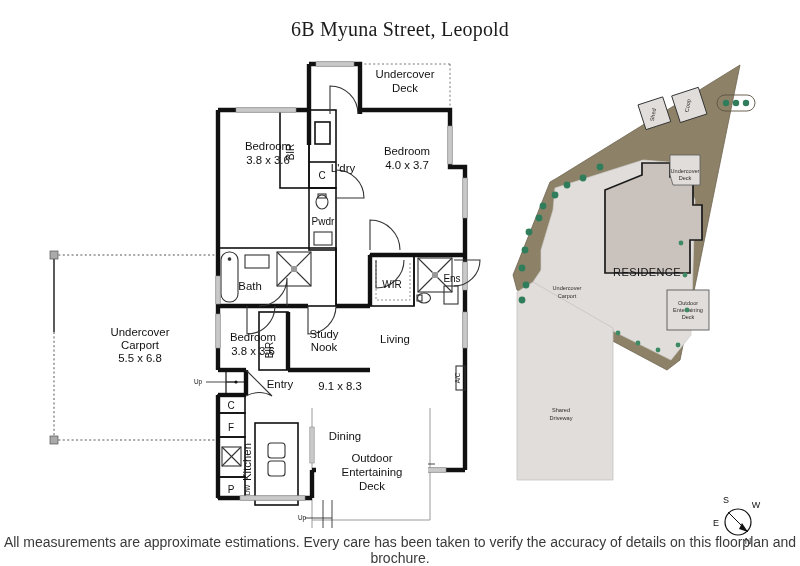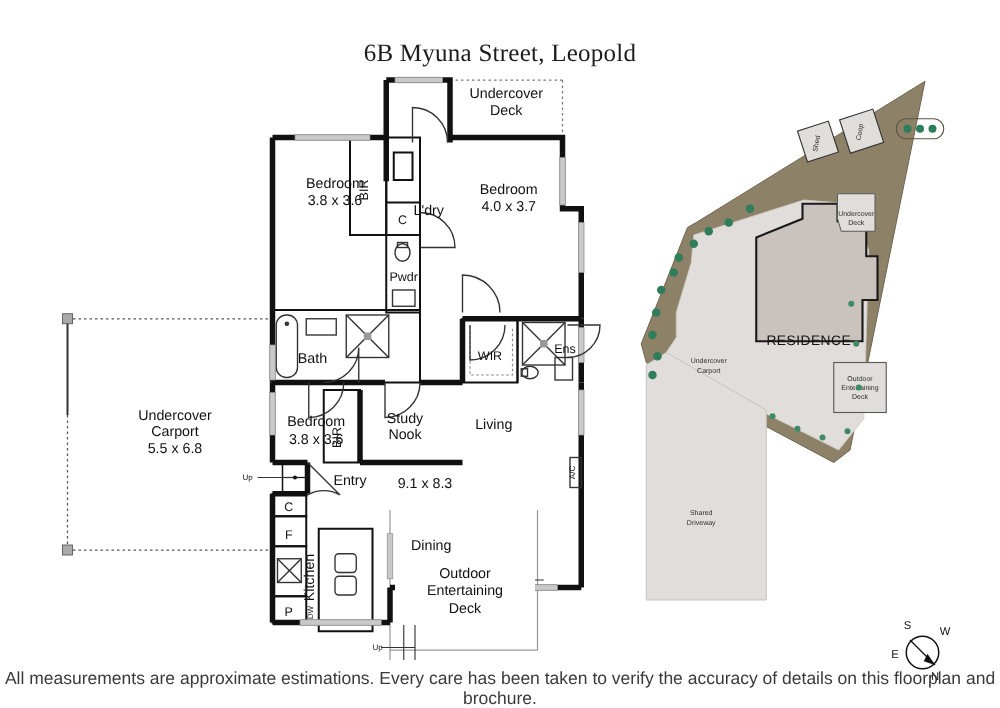"6B Myuna Street, Leopold" #title { margin-top: 14px -> none }
